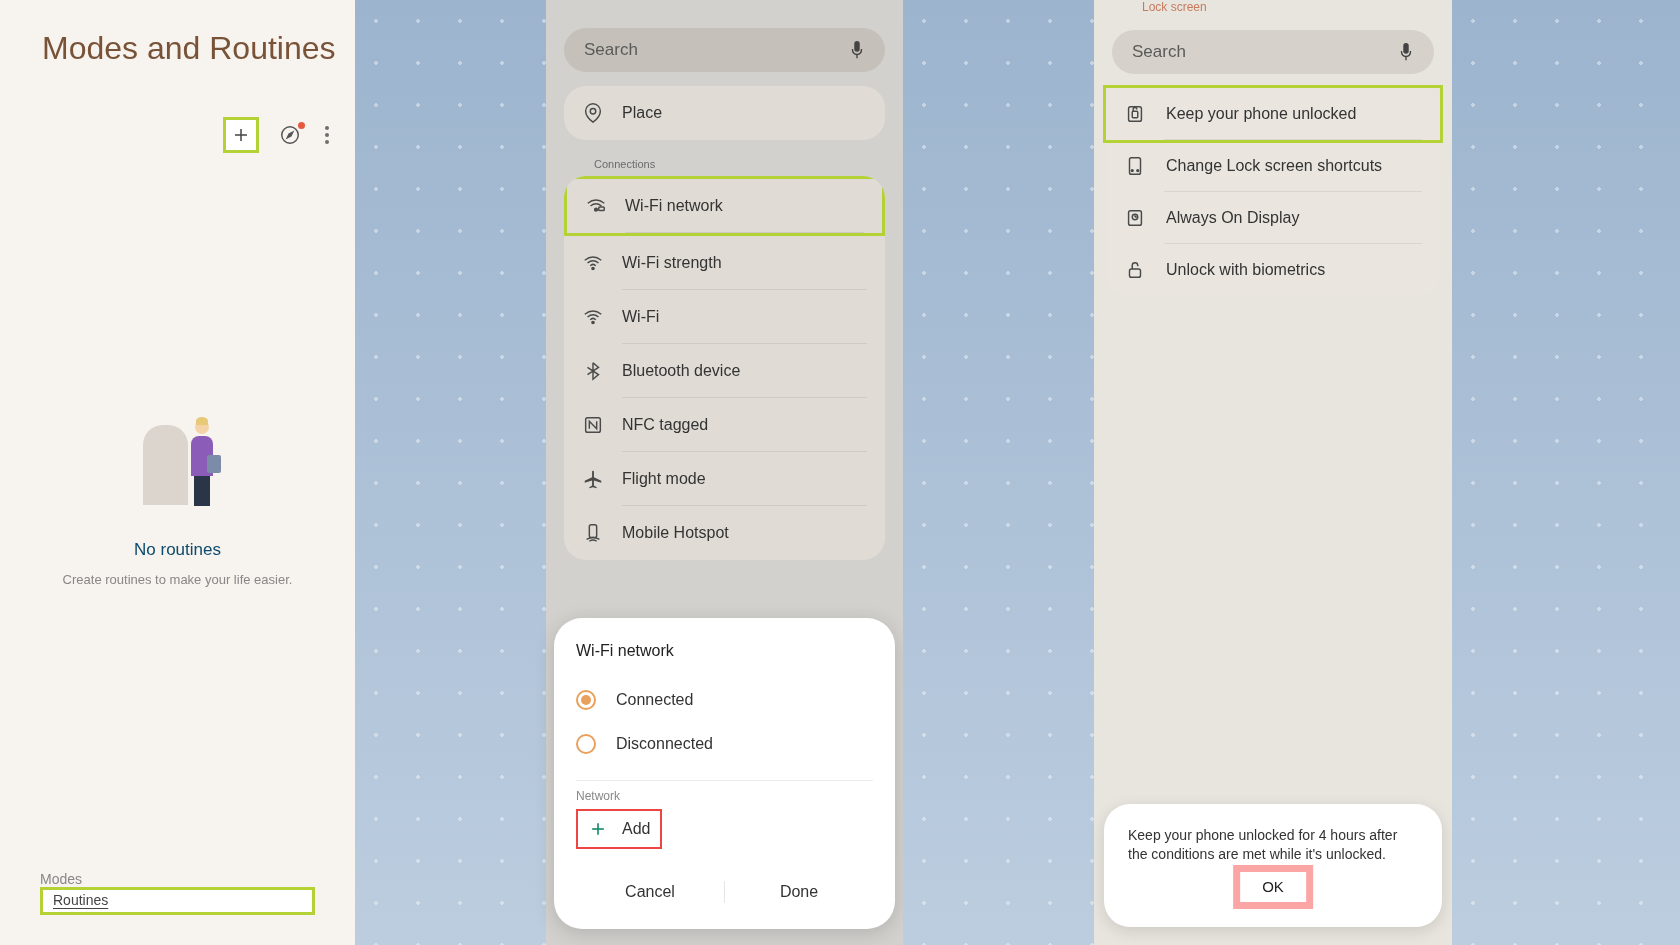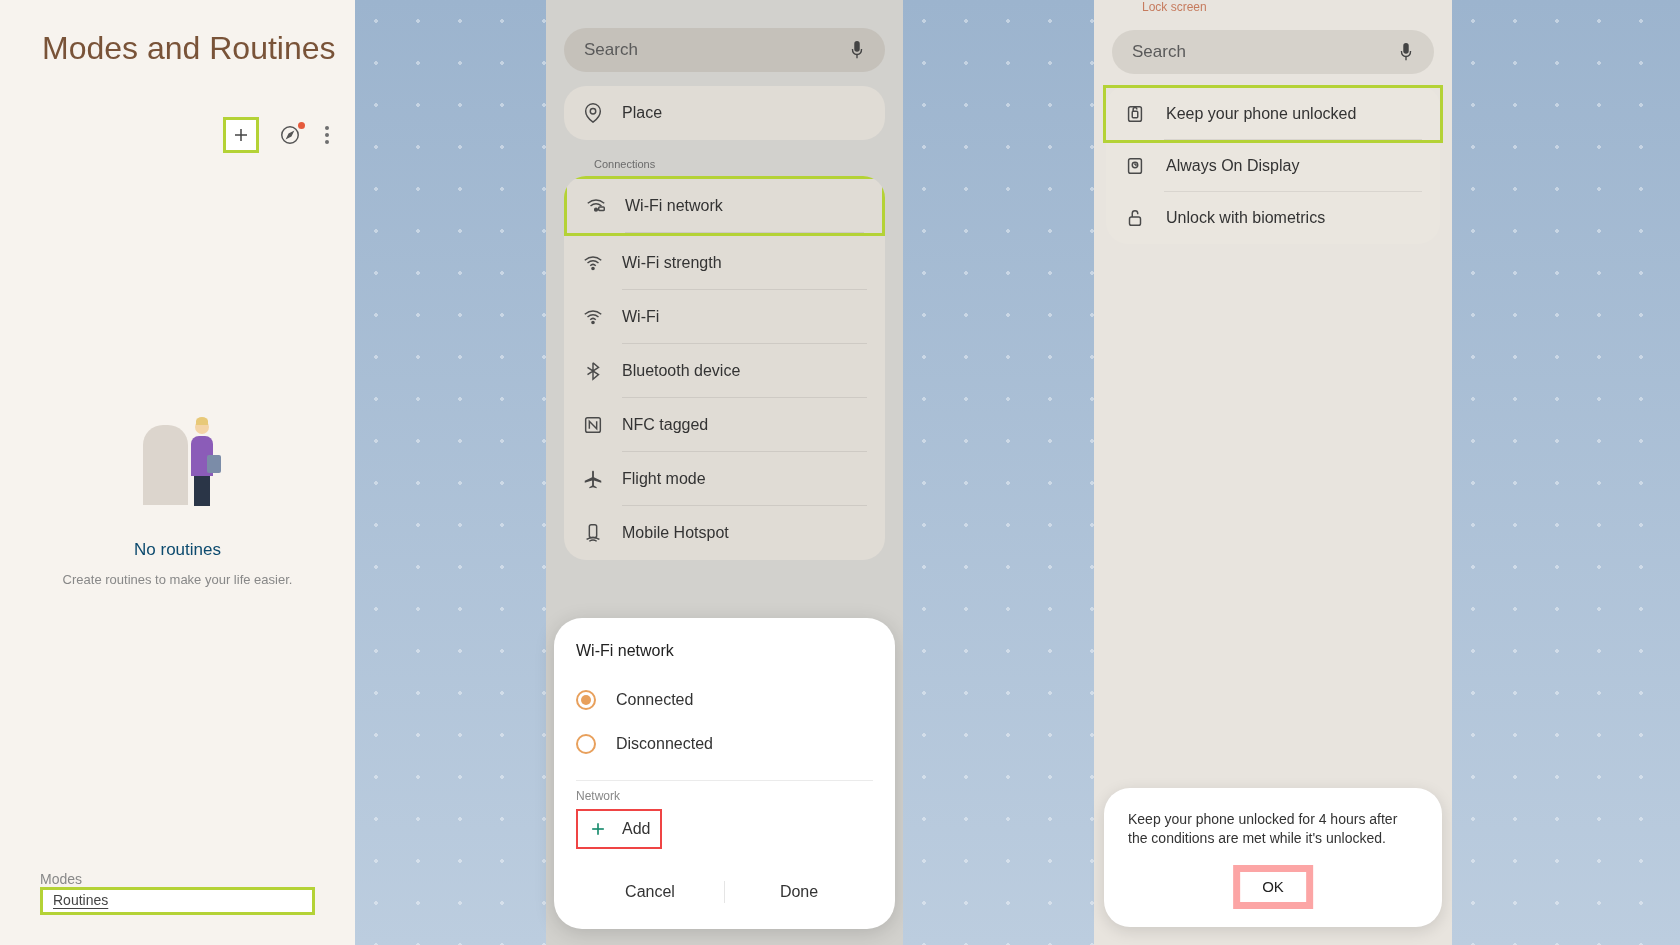"Change Lock screen shortcuts" div.p3-row { html: none -> <div> <div> <svg> <rect></rect> <circle></circle> <circle></circle> </svg> </div> <span>Change Lock screen shortcuts</span> </div> }
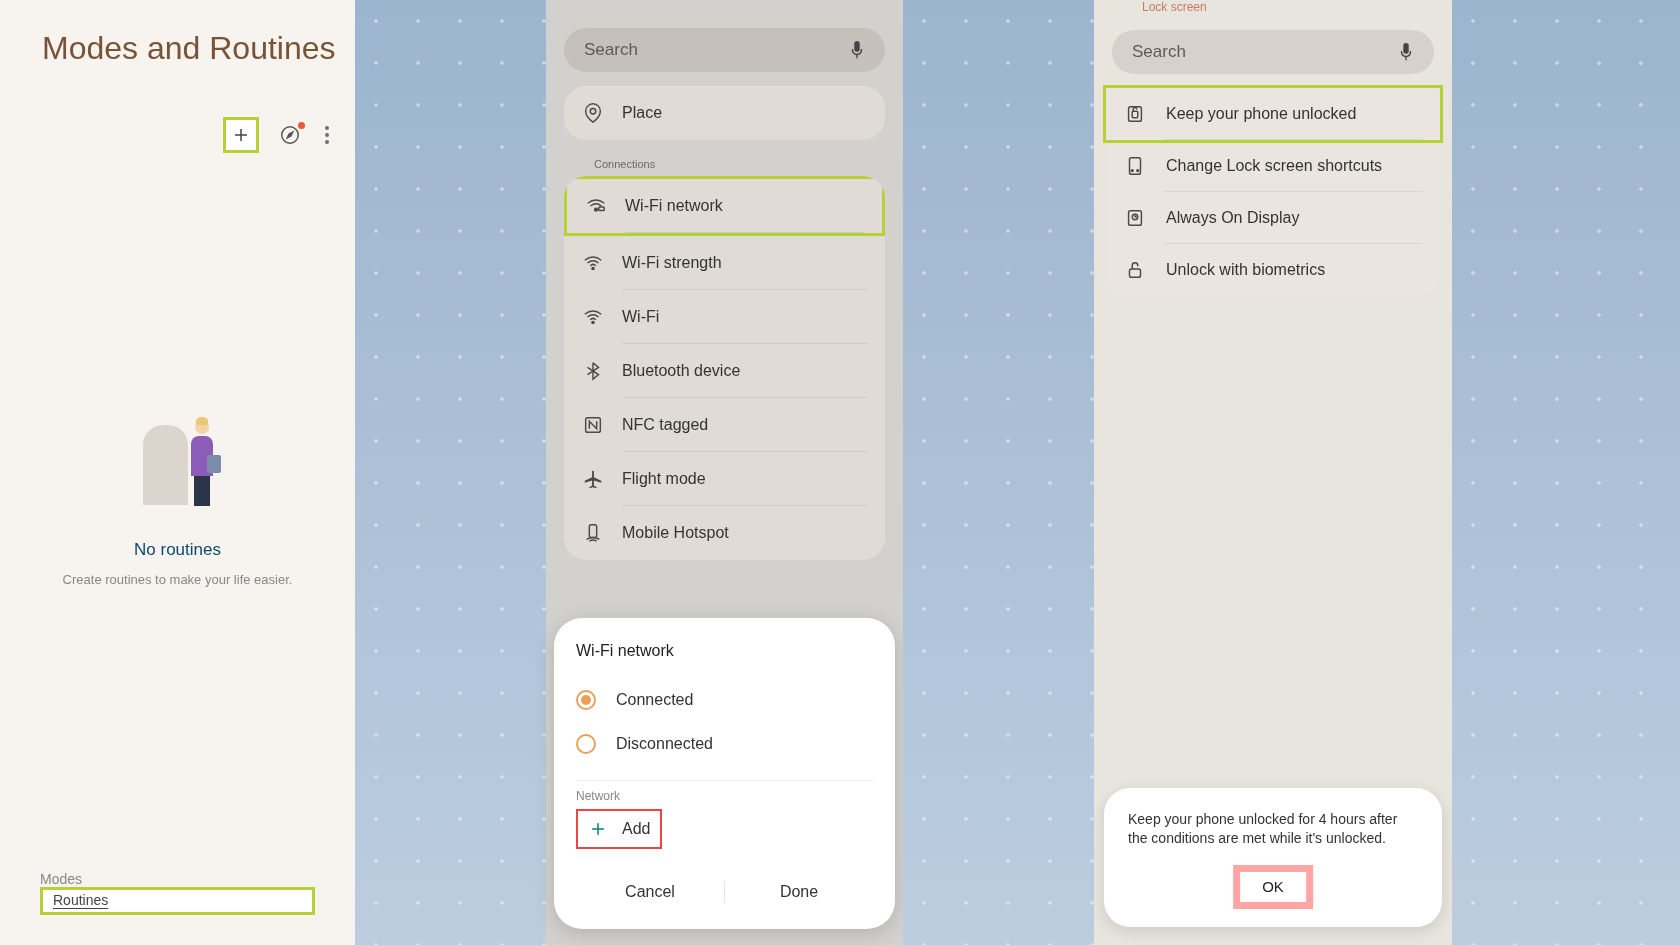"Keep your phone unlocked for" .toast-text { margin-bottom: 16px -> none }
